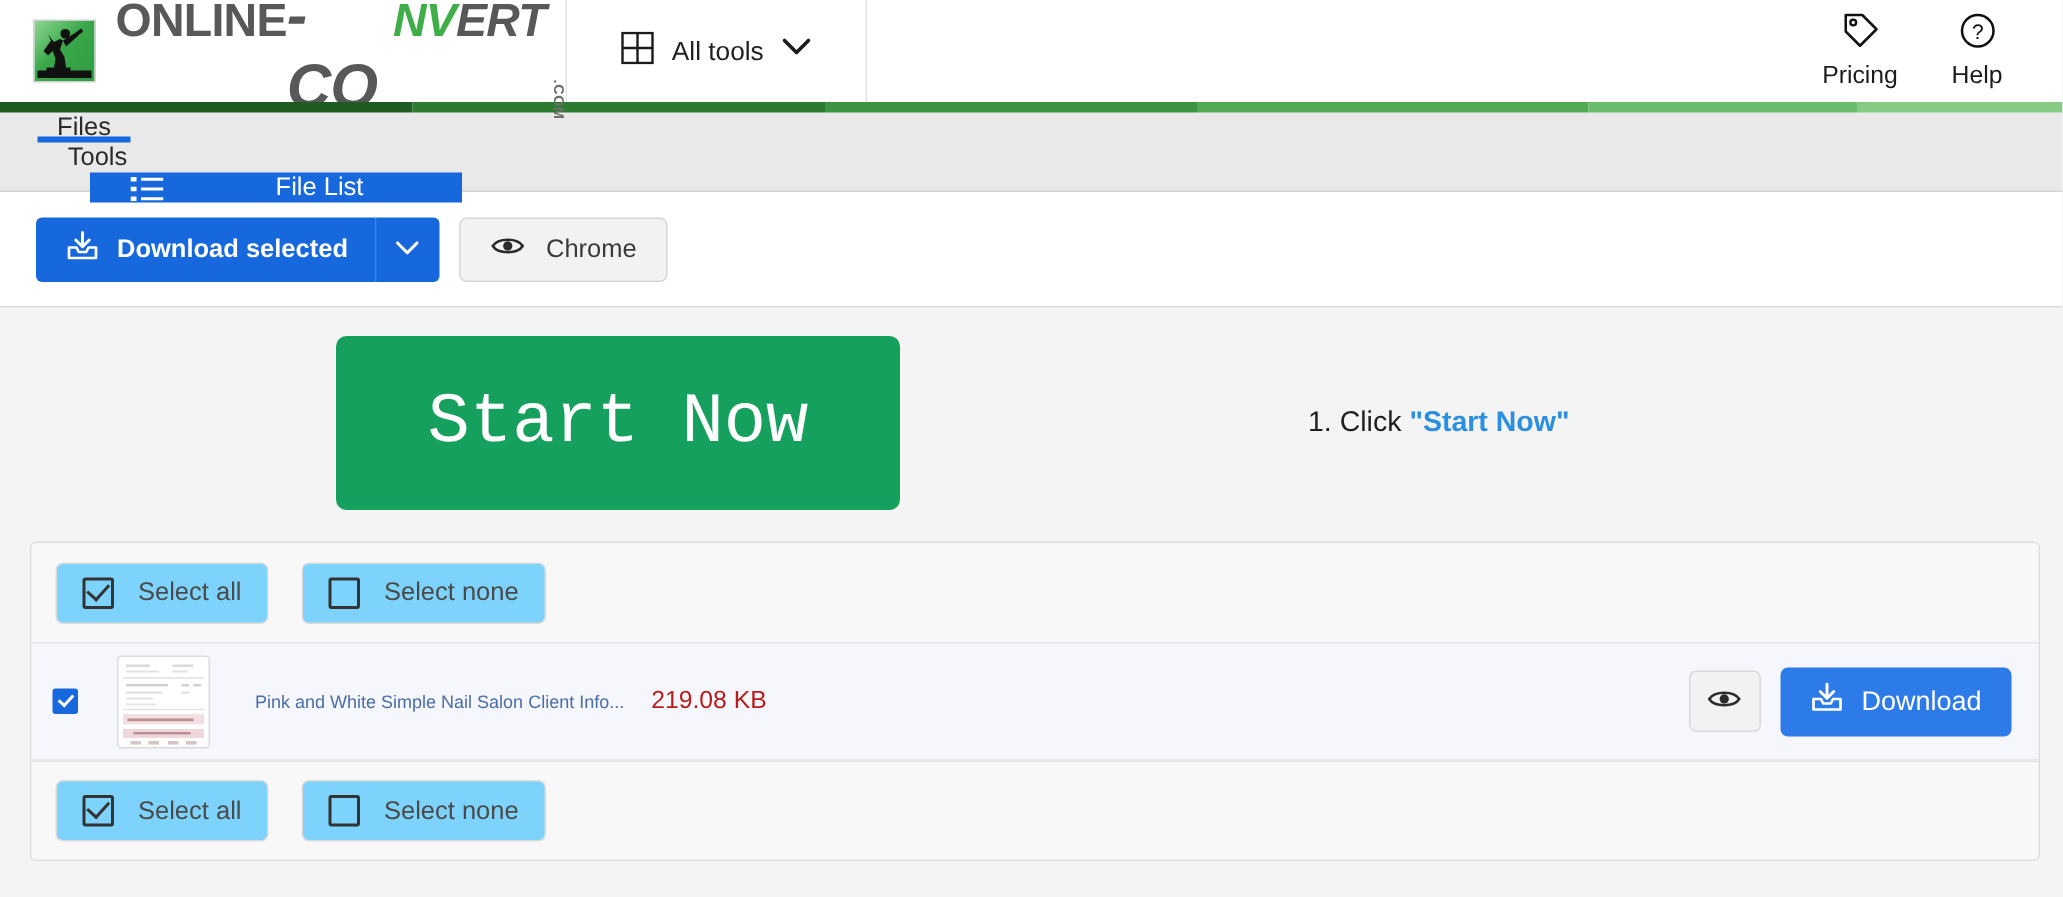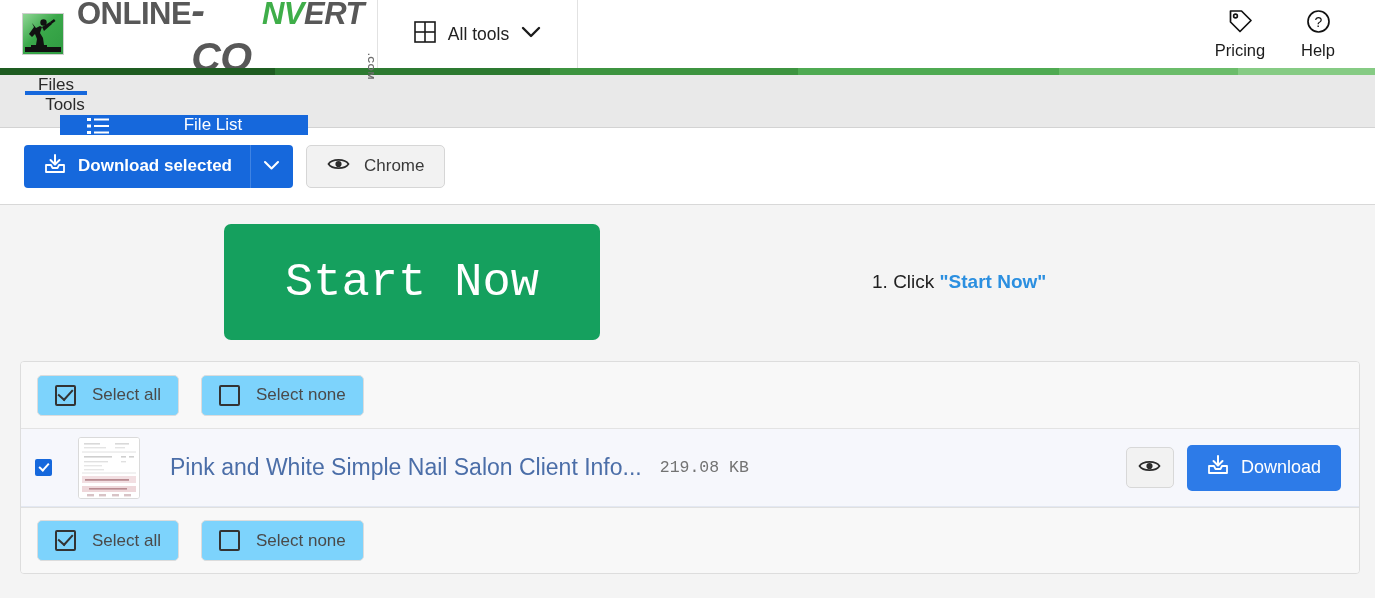"Pink and White Simple Nail" .fname { font-size: 23px -> 12px }
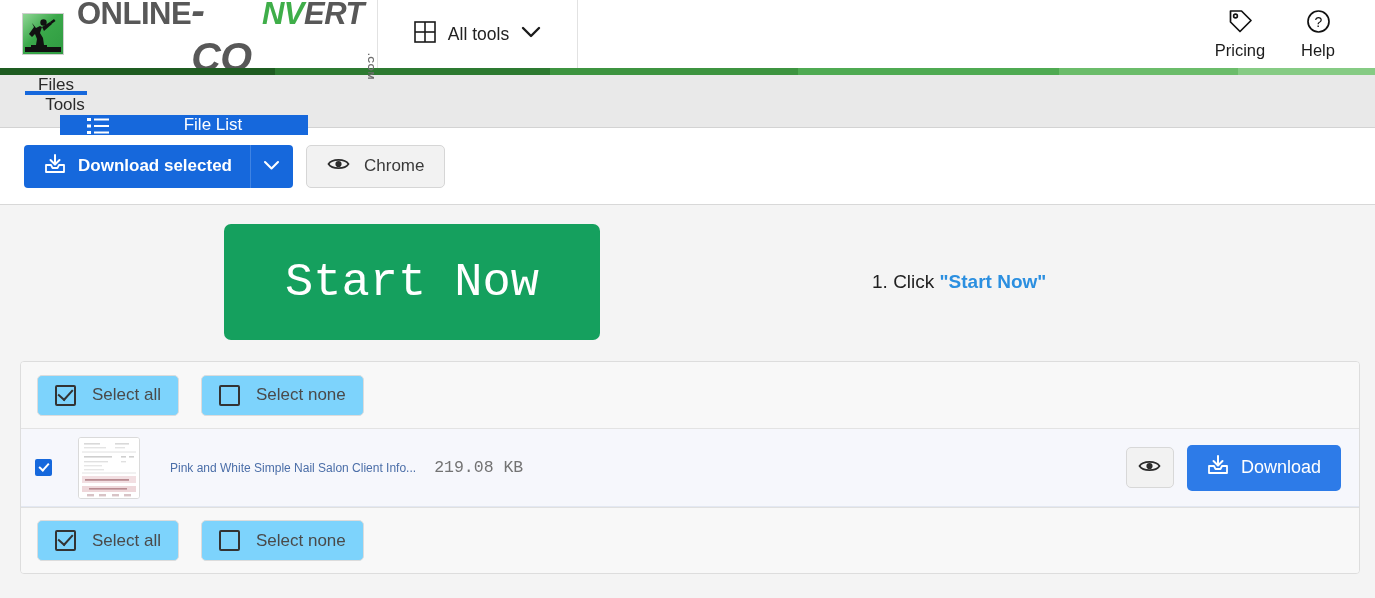"219.08 KB" .fsize { color: #737373 -> #b91c1c; font-family: Liberation Mono, monospace -> none }
